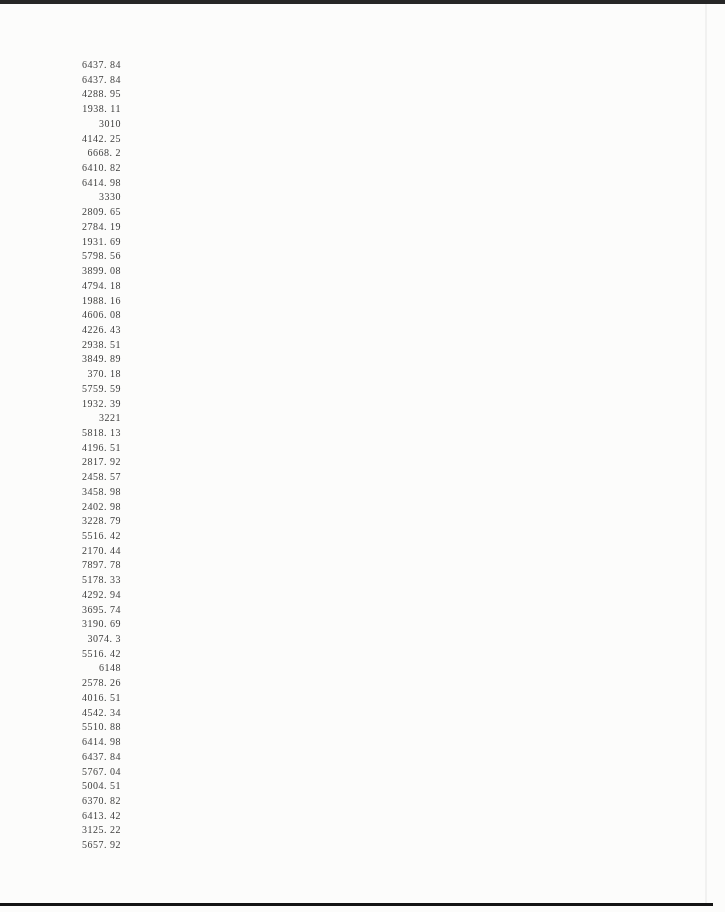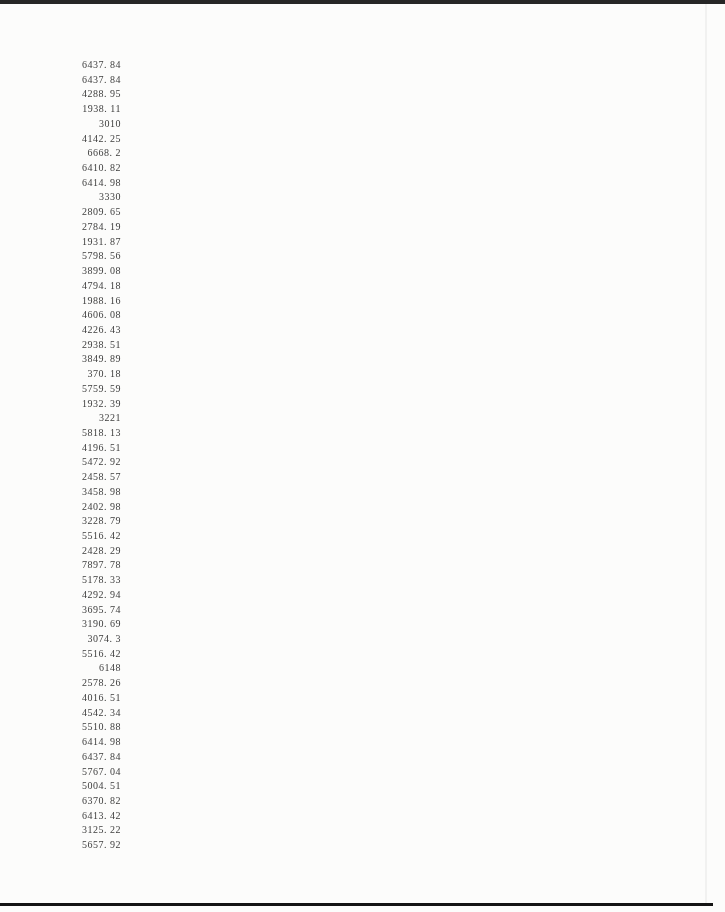"1931. 87" div.number-row { text: 87 -> 69 }
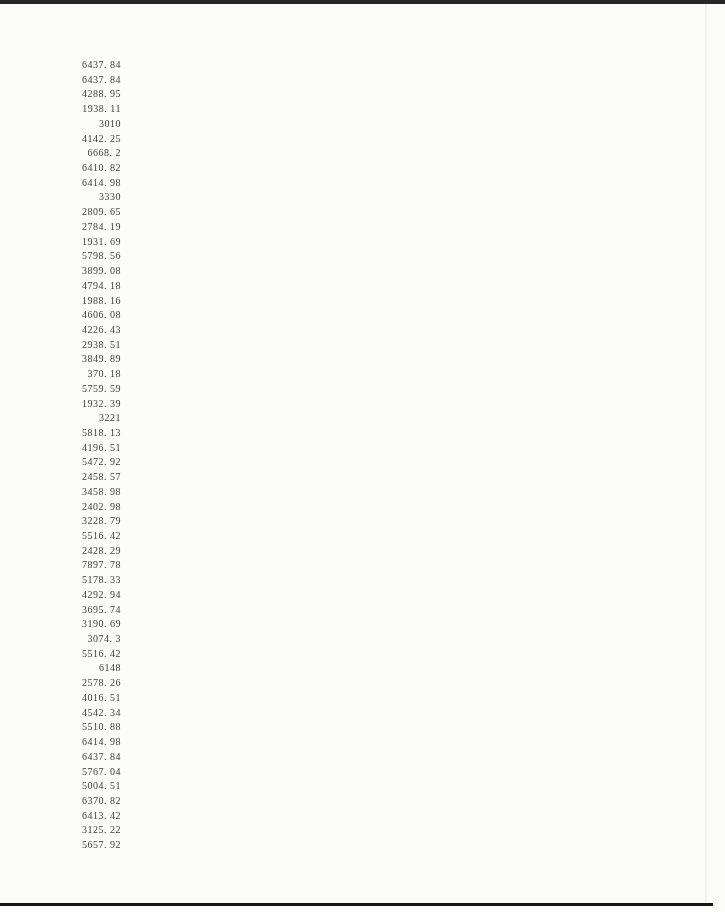"5472. 92" div.number-row { text: 5472 -> 2817 }
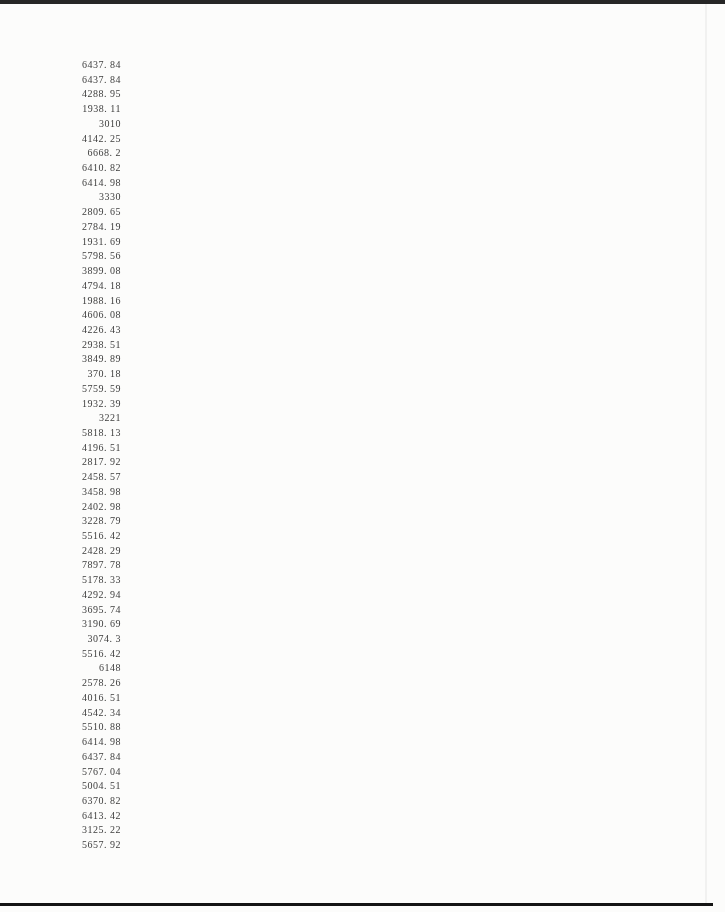"2428. 29" div.number-row { text: 2428. 29 -> 2170. 44 }
